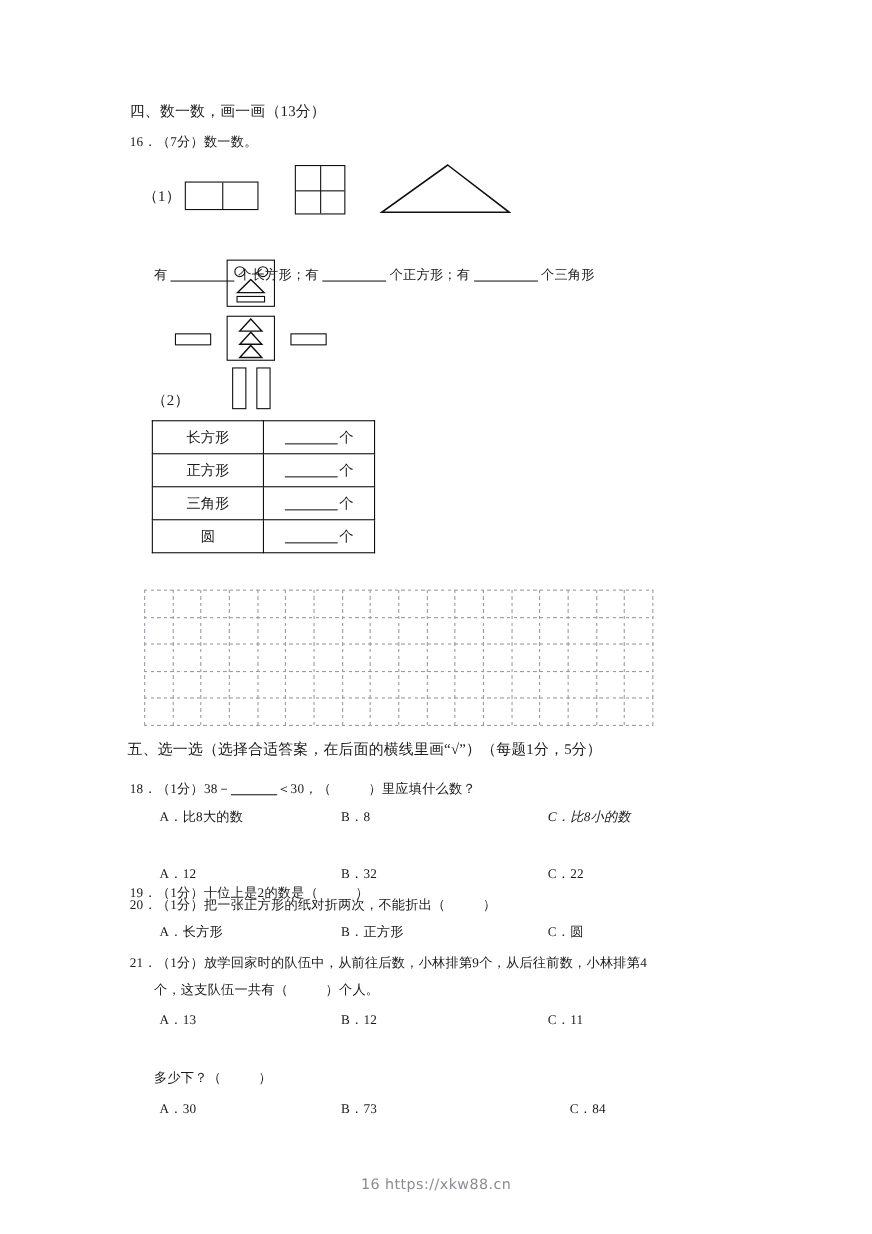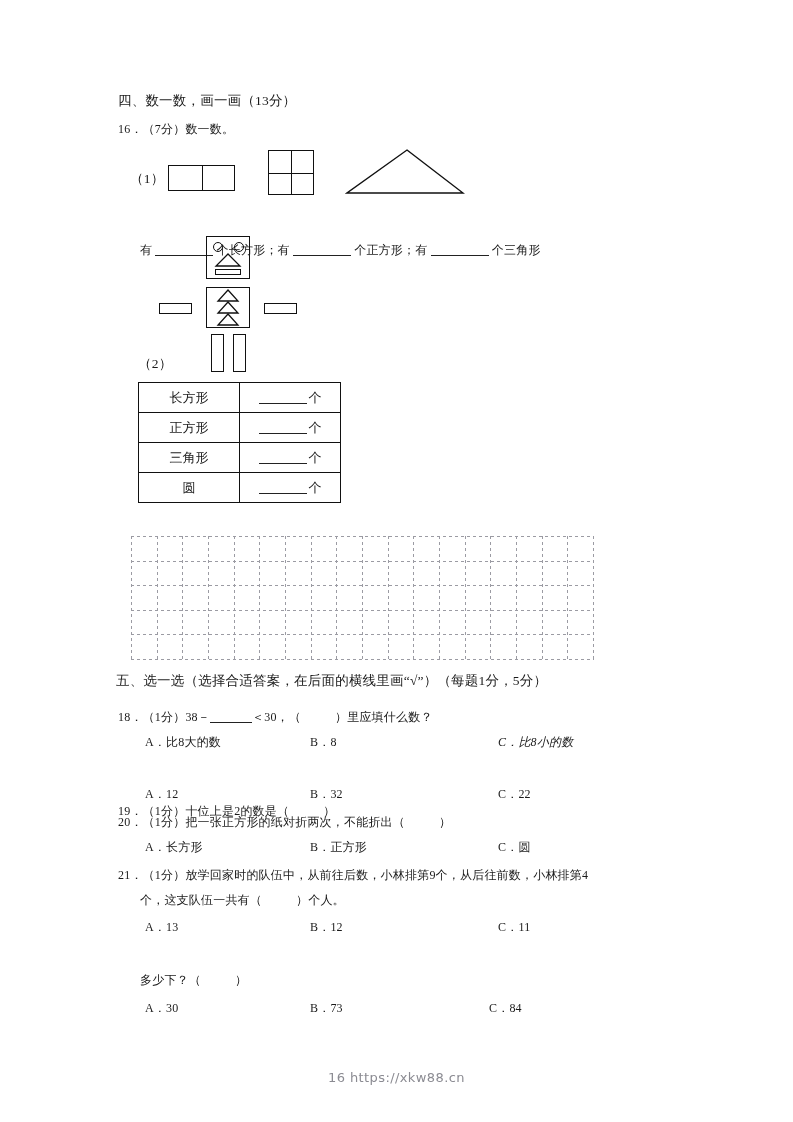"C．84" div.line { left: 489px -> 518px }
